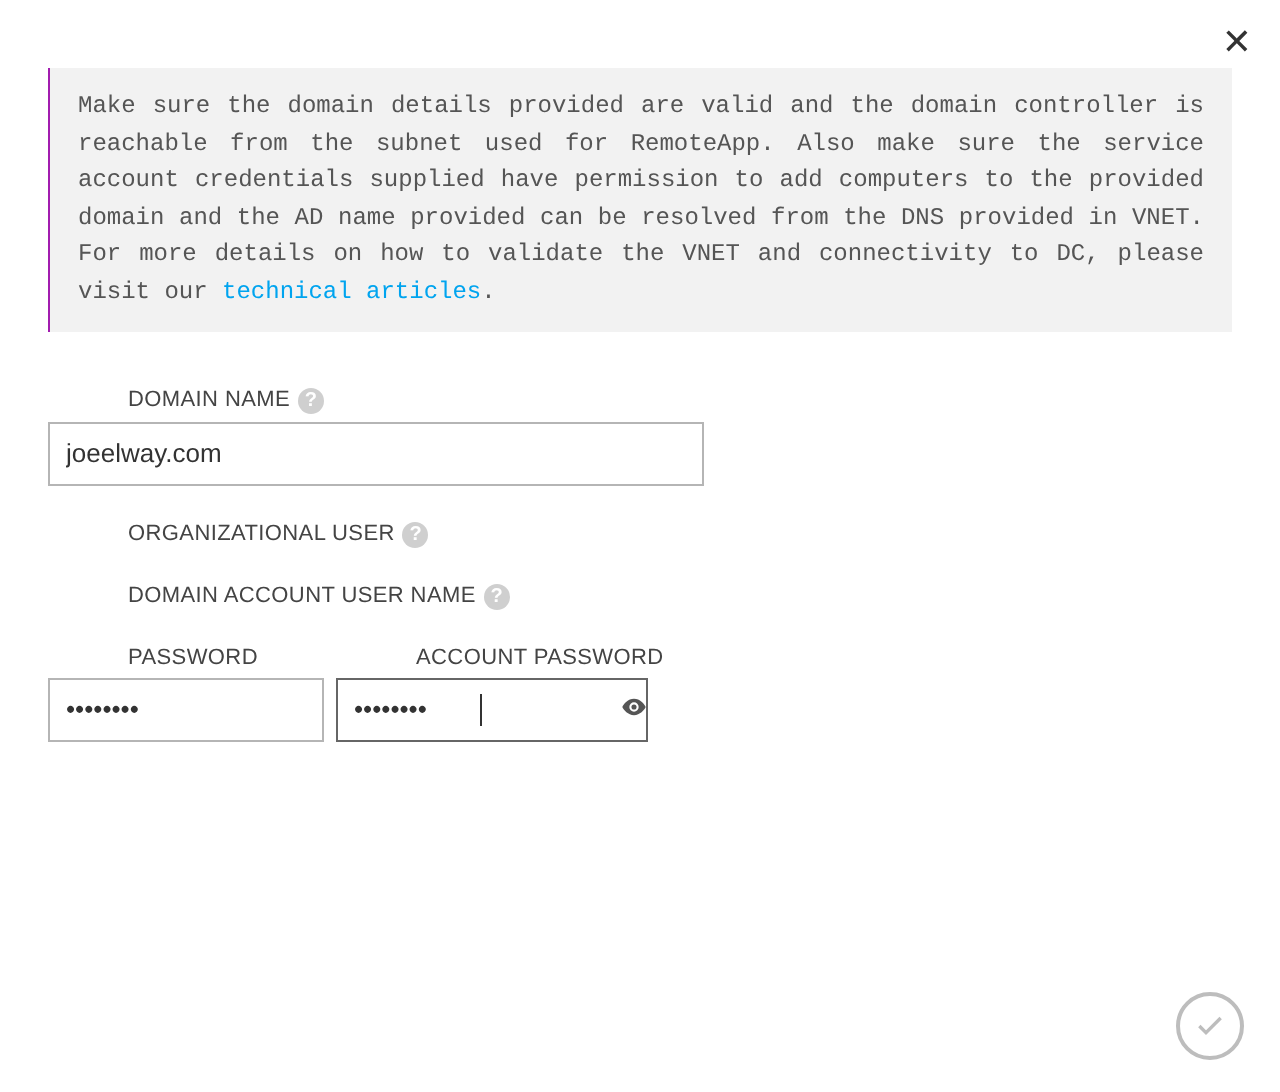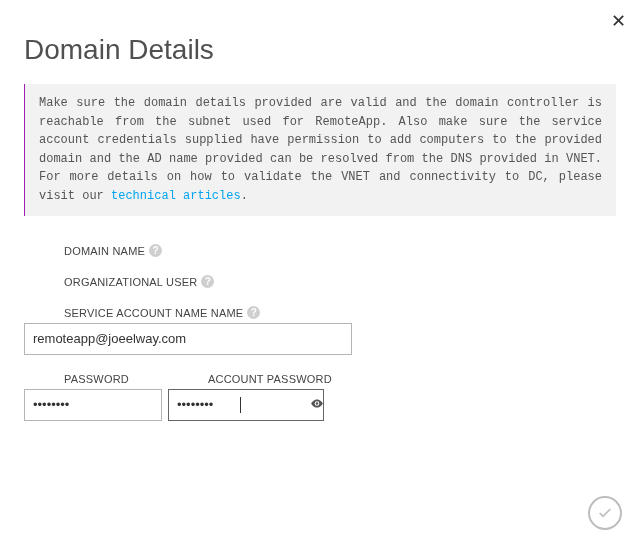"Domain Details" h1.title { html: <h1>Domain Details</h1> -> none }
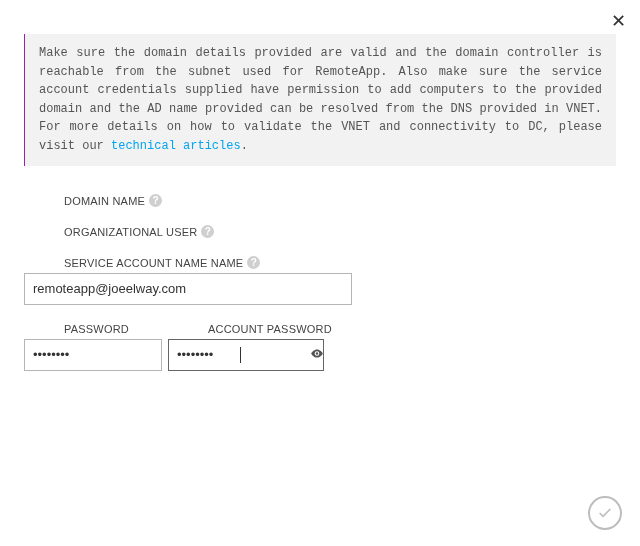"DOMAIN NAME" .label-row { align-items: flex-end -> center }
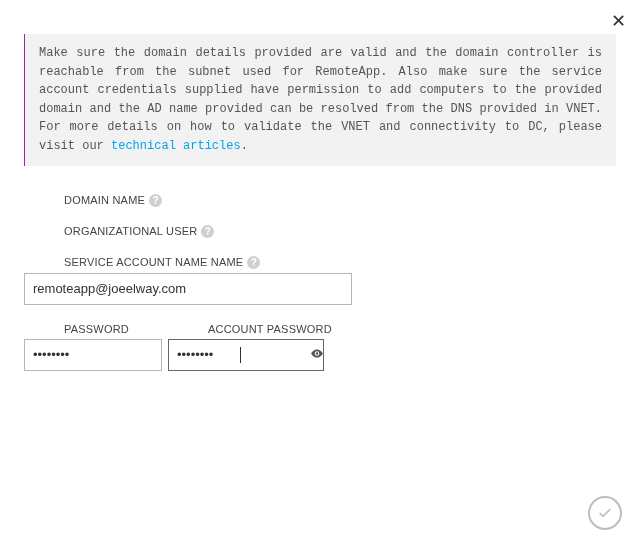"joeelway.com" input.w-wide { html: none -> <input> }
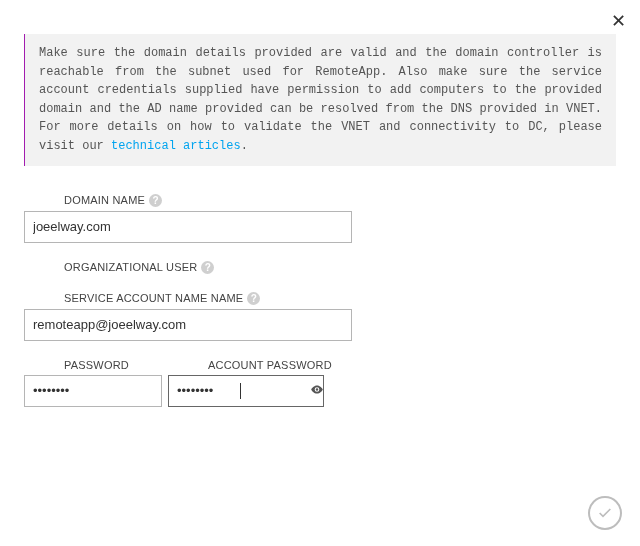"SERVICE ACCOUNT NAME NAME" span { text: SERVICE ACCOUNT NAME -> DOMAIN ACCOUNT USER }
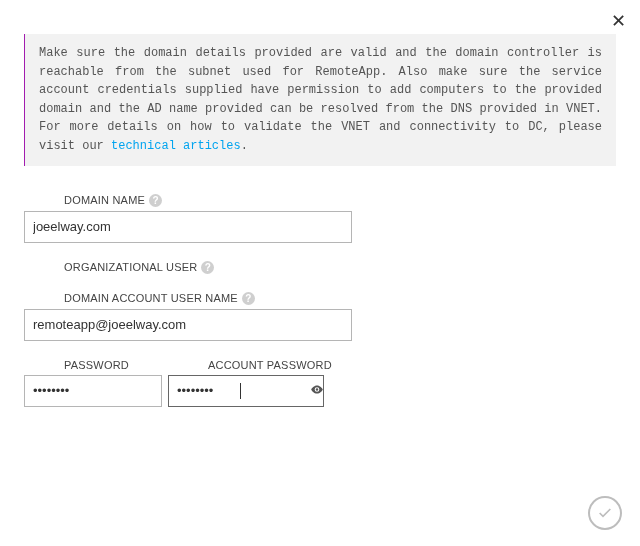"remoteapp@joeelway.com" input.w-wide { html: <input> -> none }
